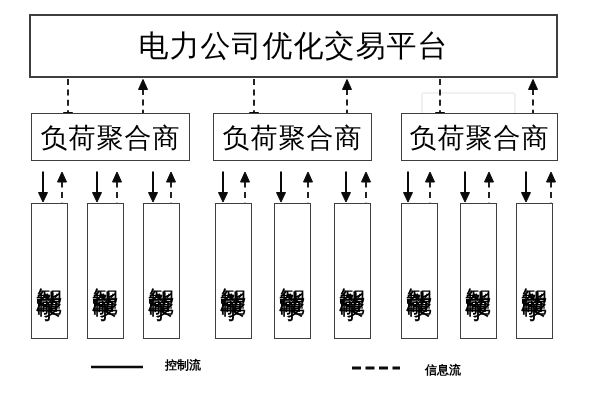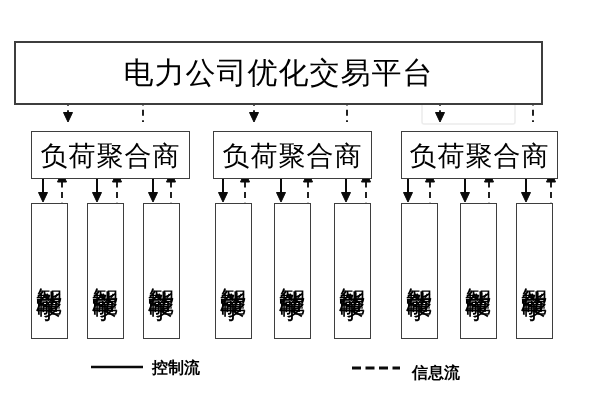"电力公司优化交易平台" .platform { left: 14px -> 29px; margin-top: 27px -> none }
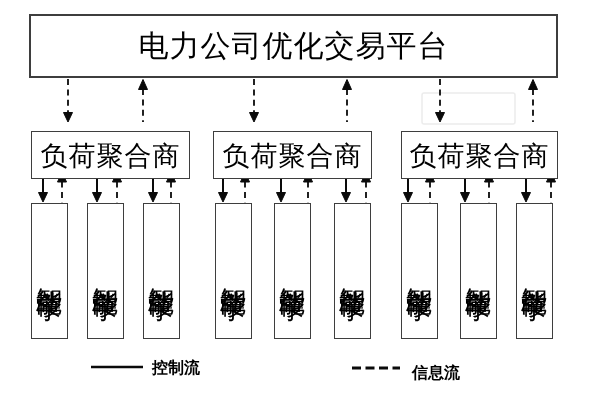"负荷聚合商" .agg { top: 131px -> 113px }
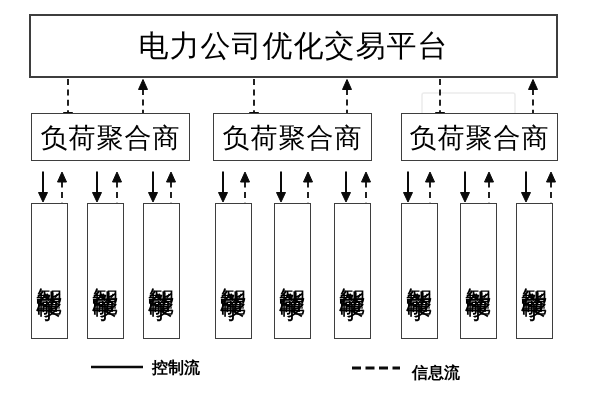"控制流" .legend-label { font-size: 16px -> 12px; margin-left: none -> 13px }
